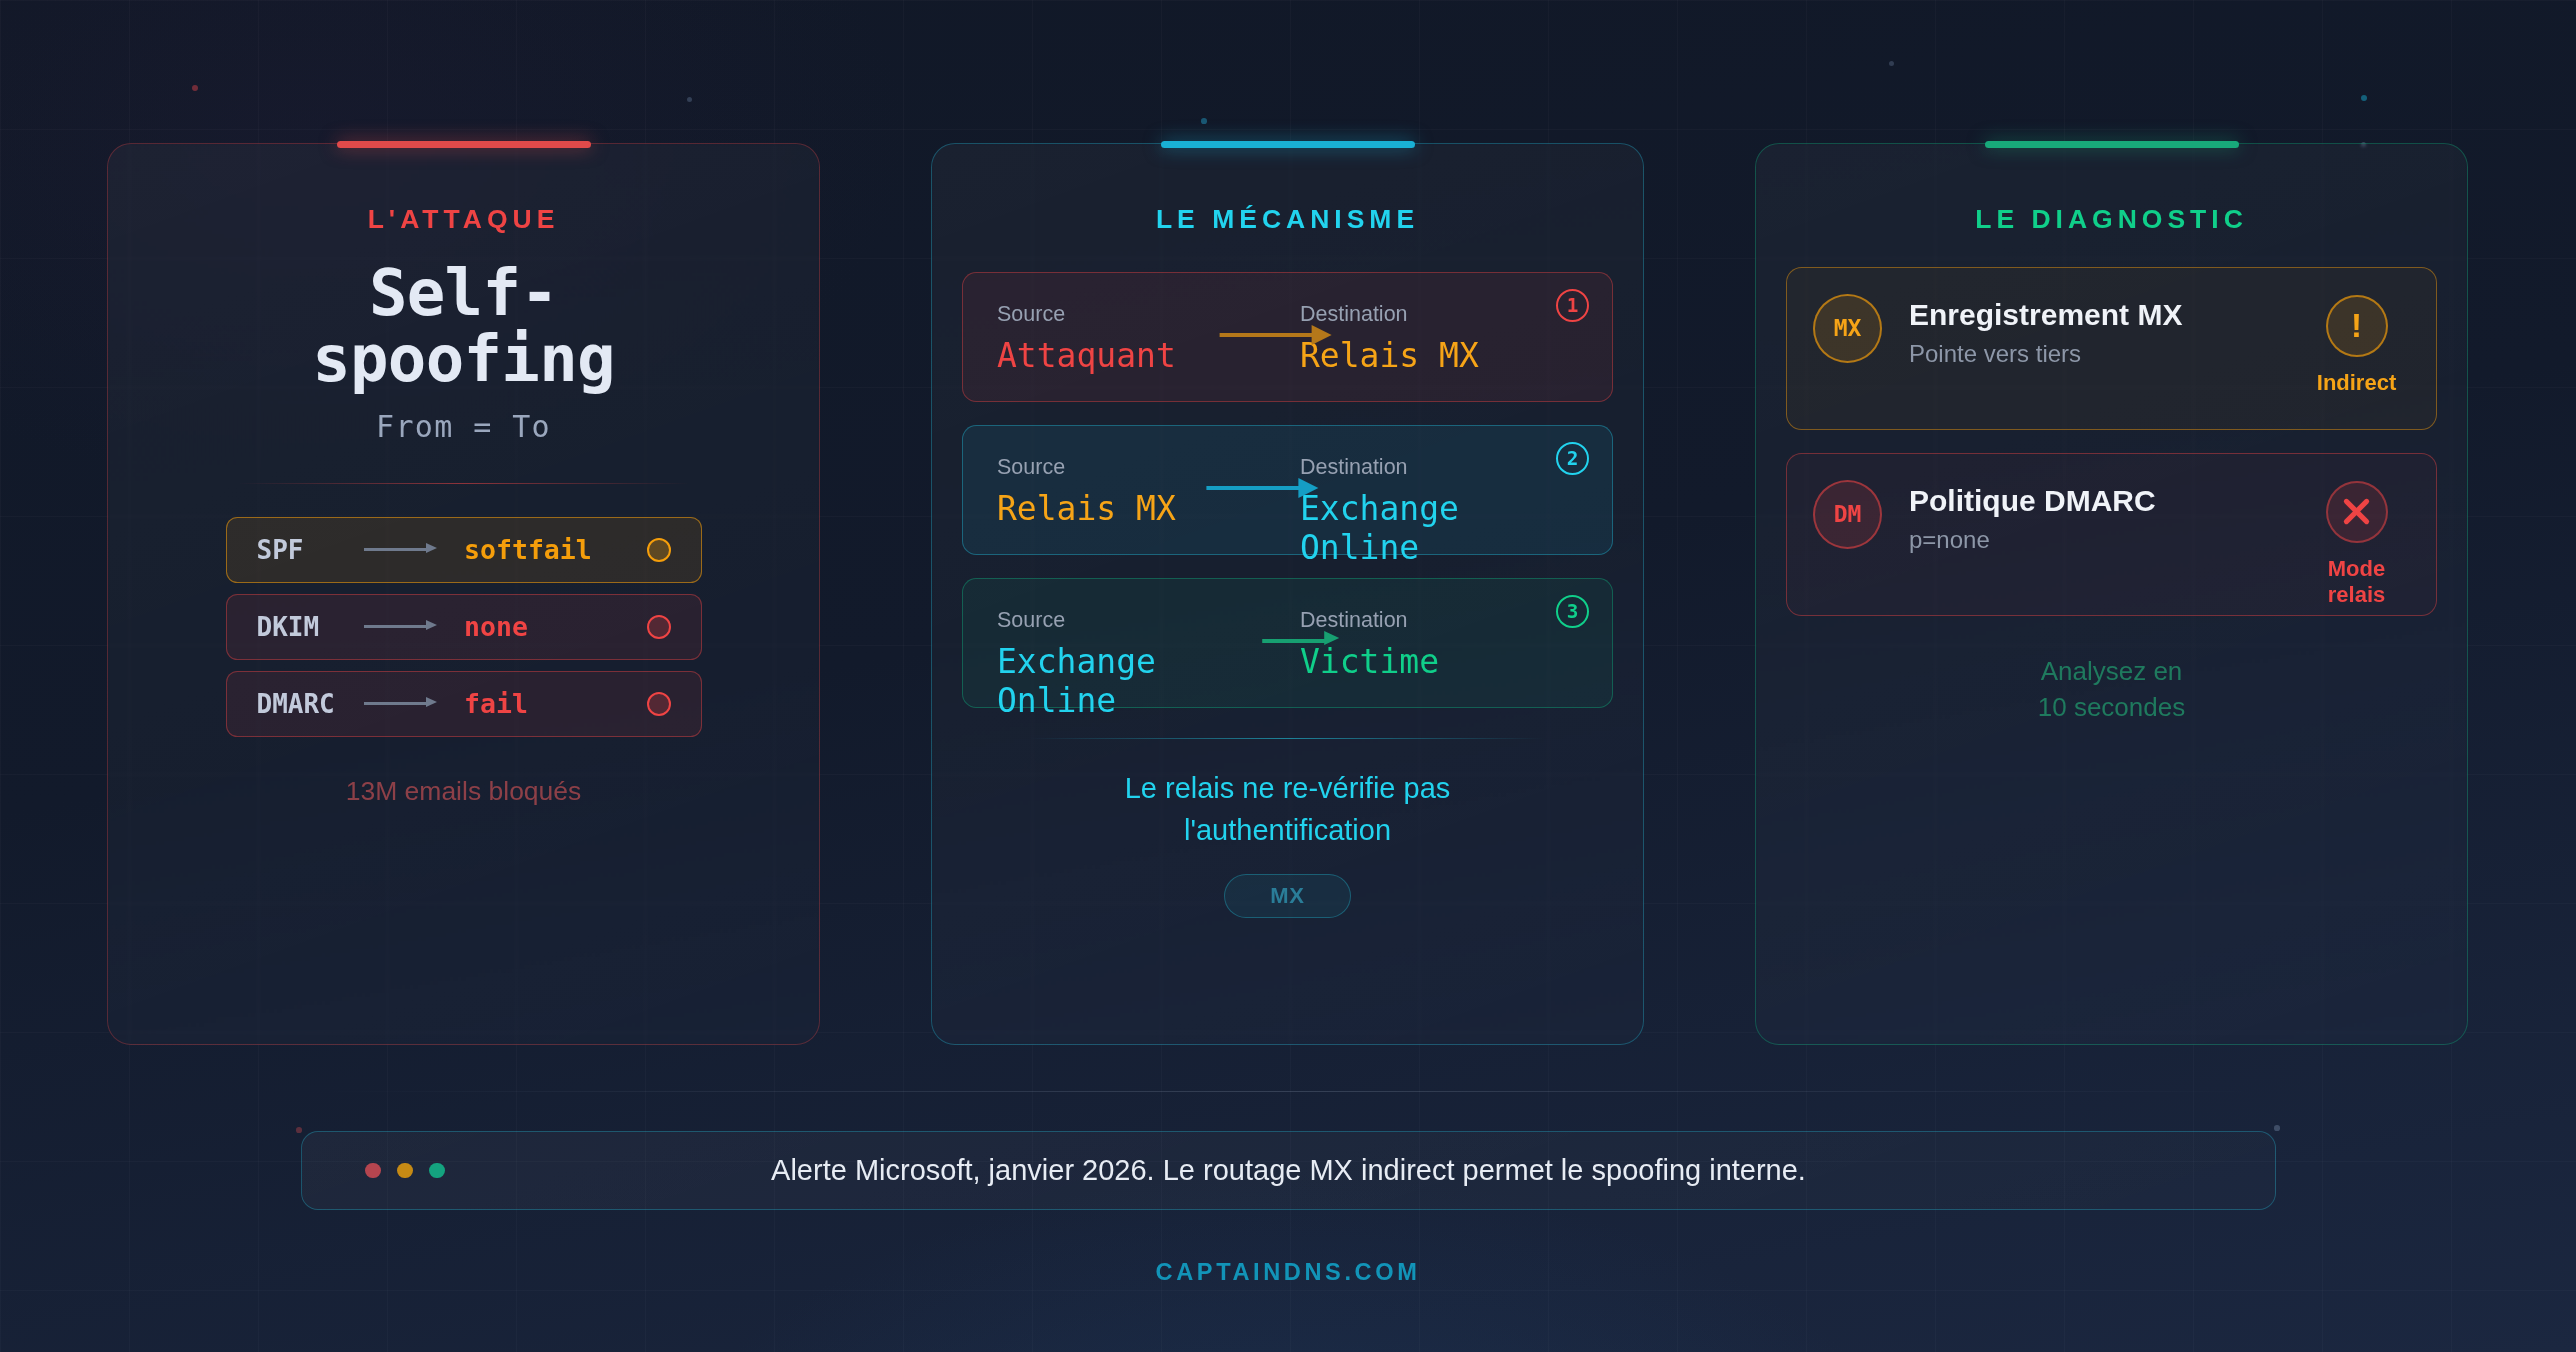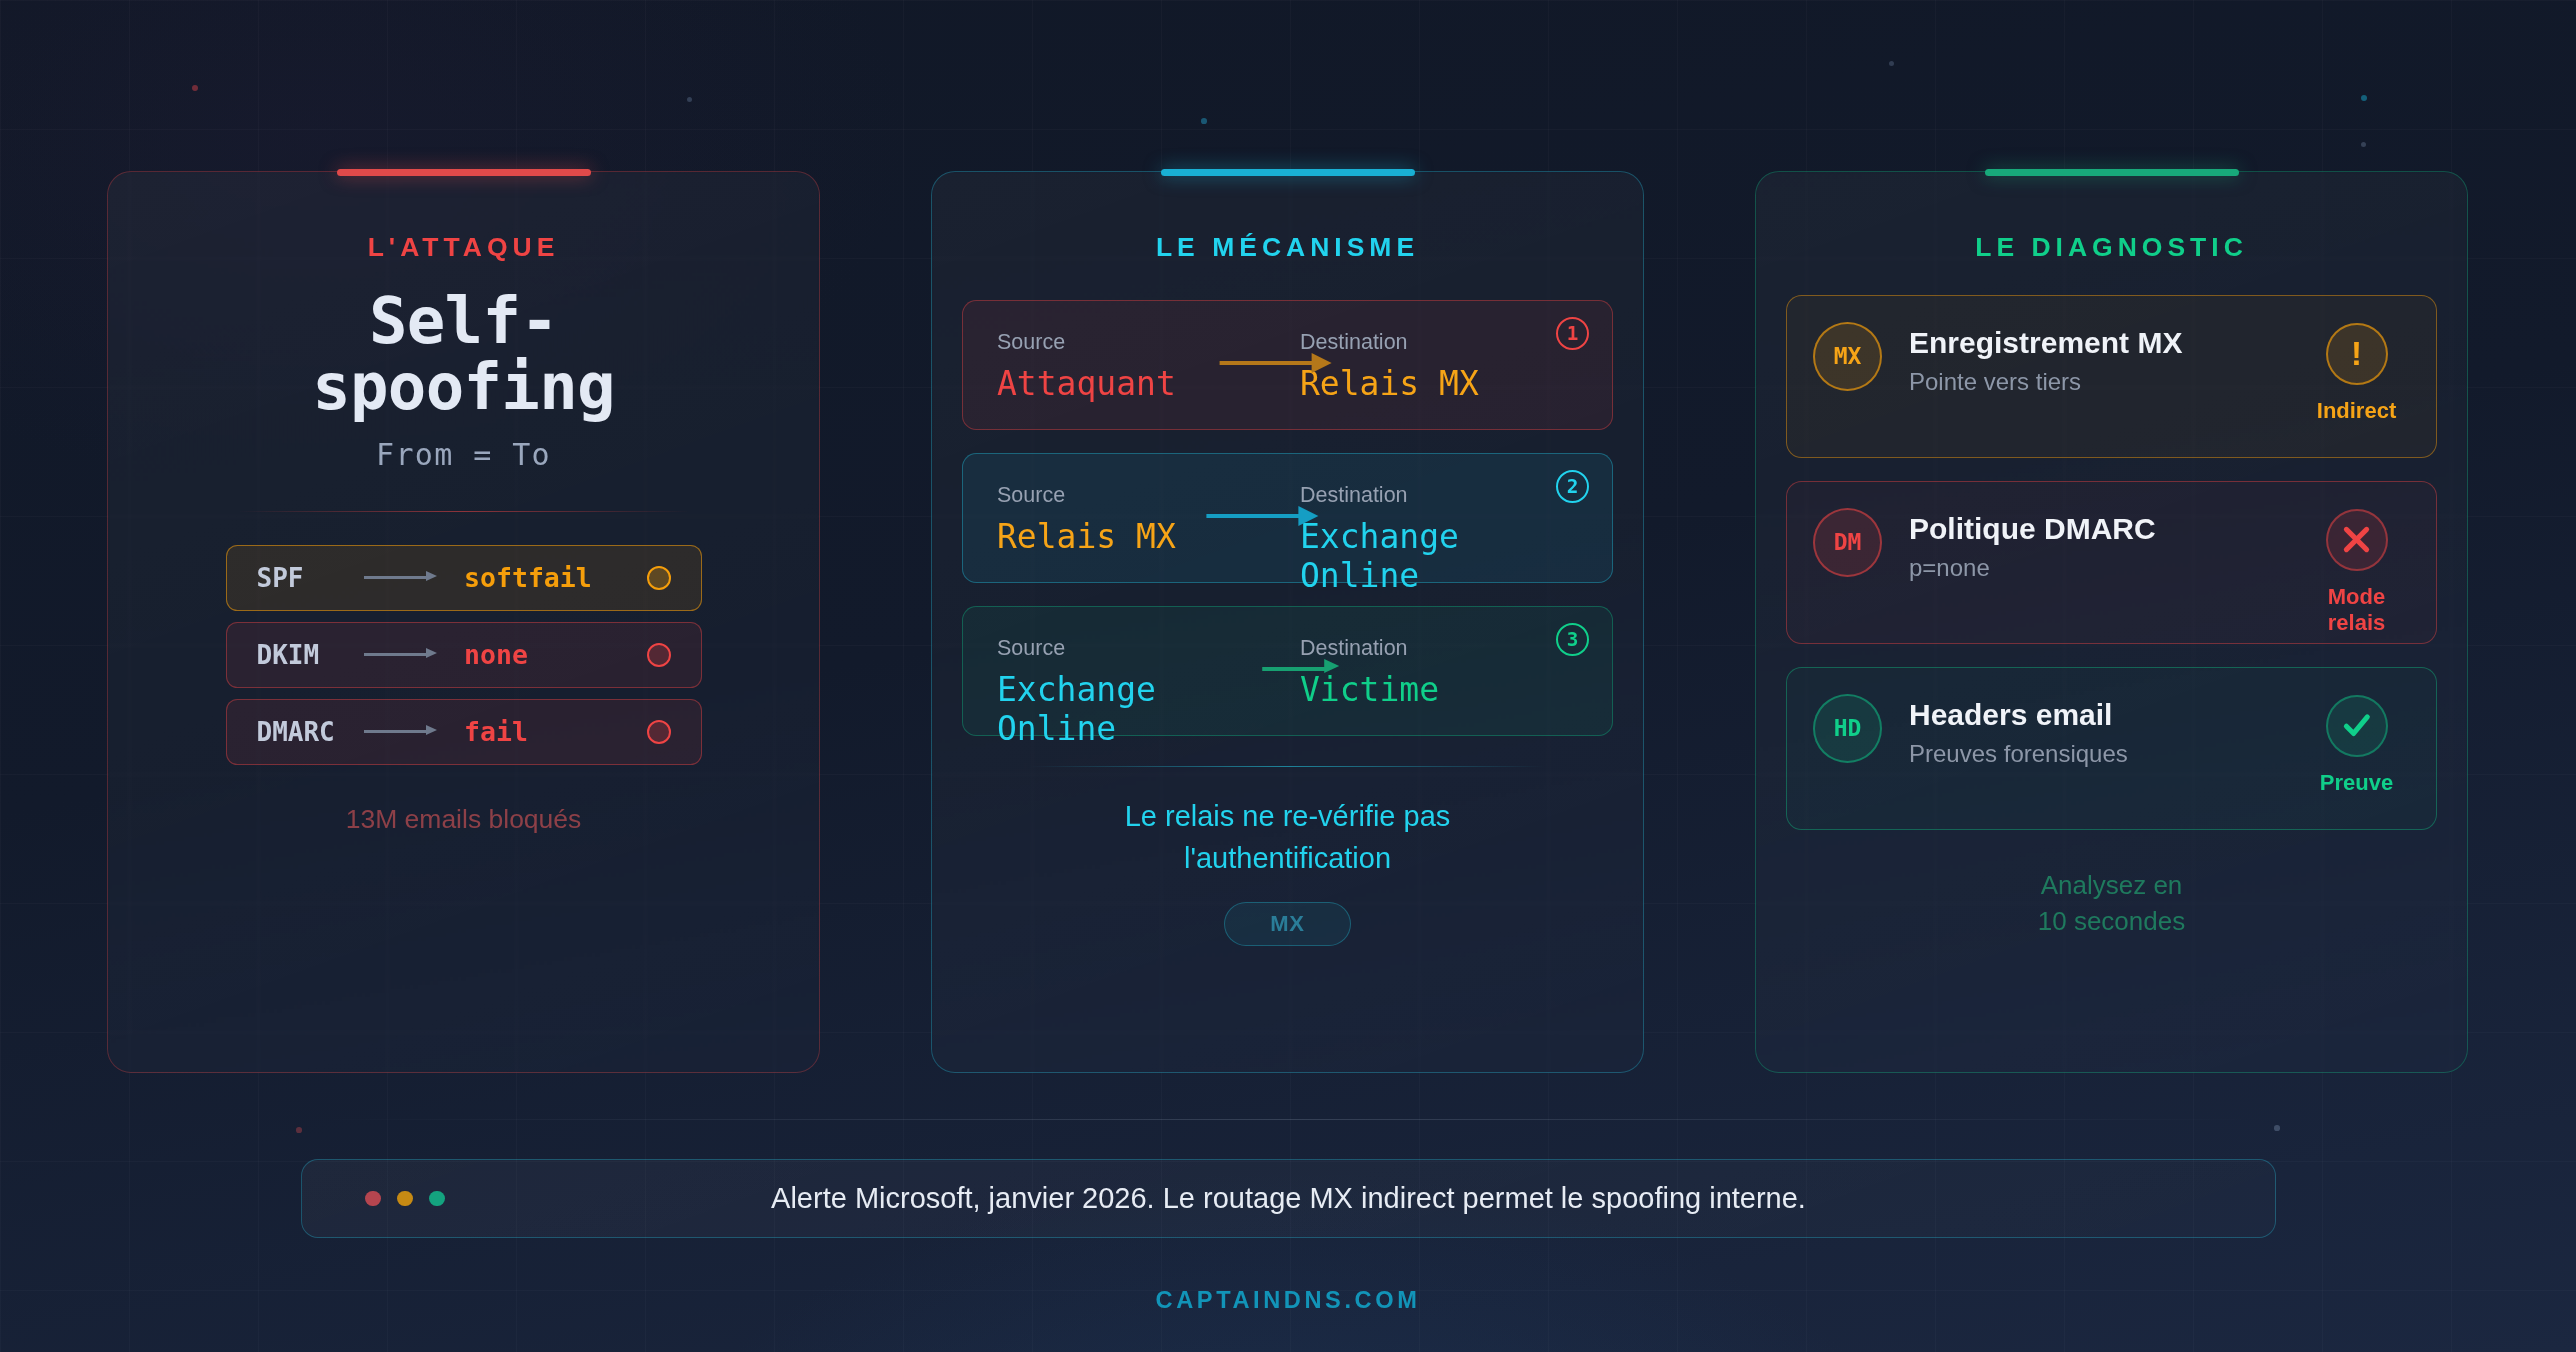"L'ATTAQUE" #stage { margin-top: 28px -> none }
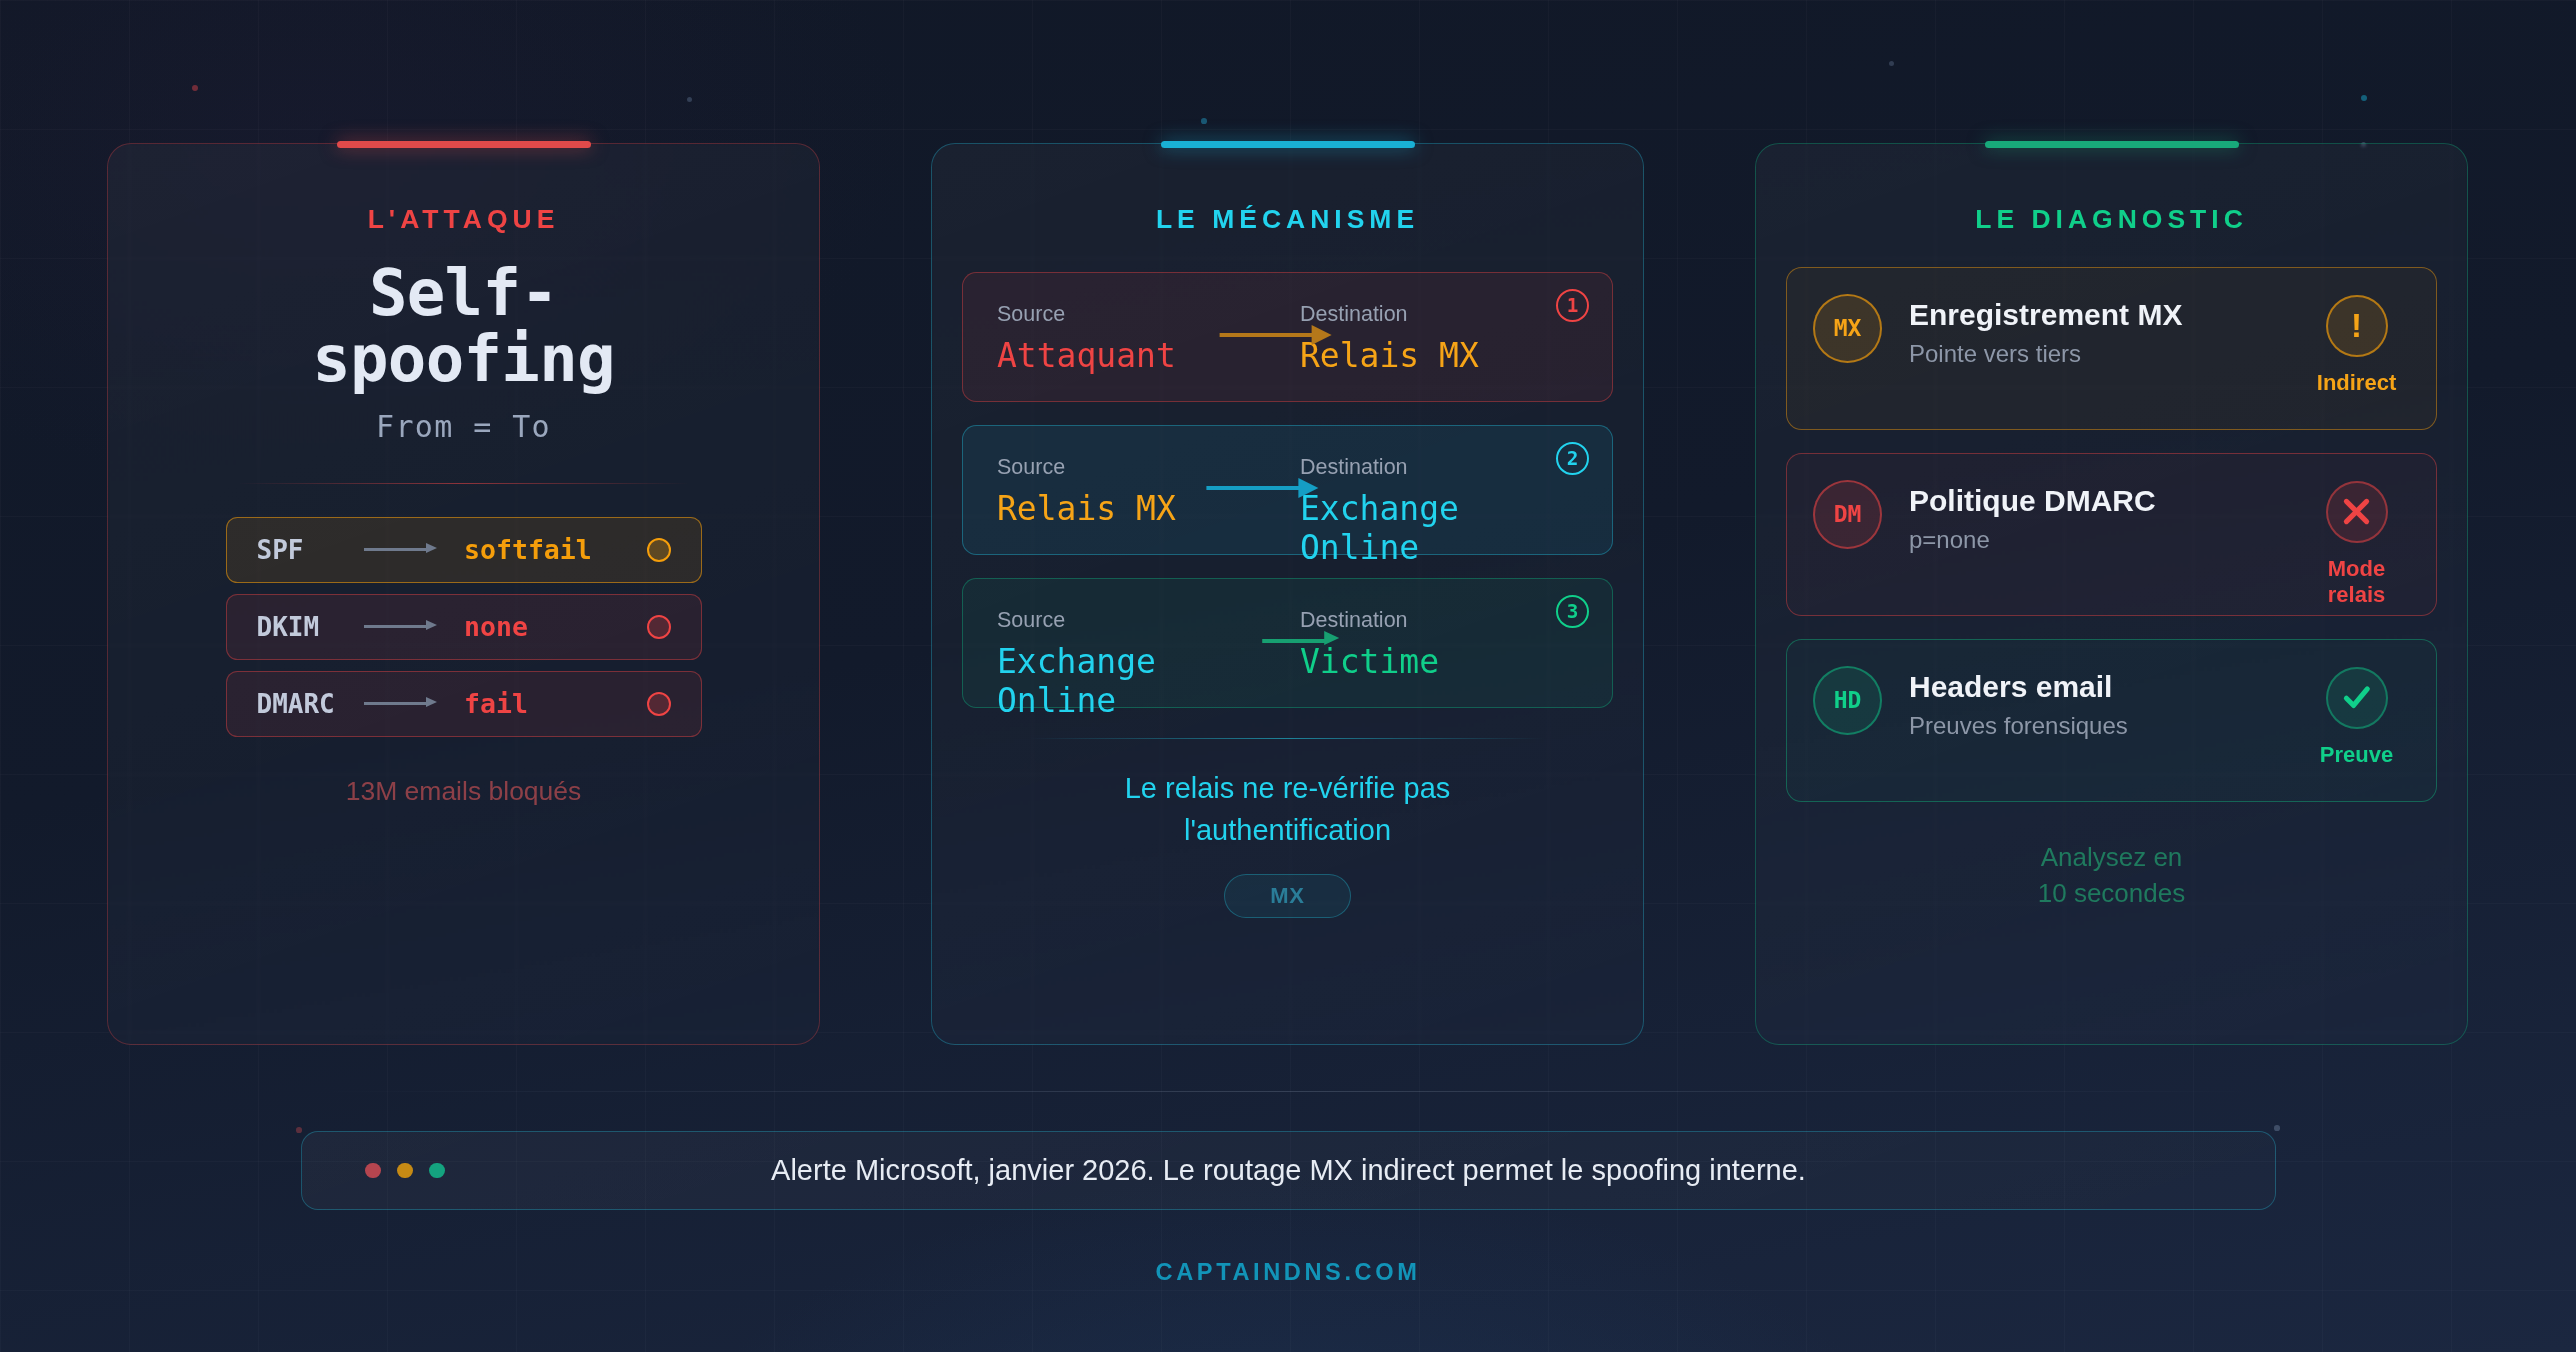"HD" div.diag-card { html: <div> <div>HD</div> <div> <div>Headers email</div> <div>Preuves forensiques</div> </div> <div> <div> <svg> <polyline></polyline> </svg> </div> <div>Preuve</div> </div> </div> -> none }
